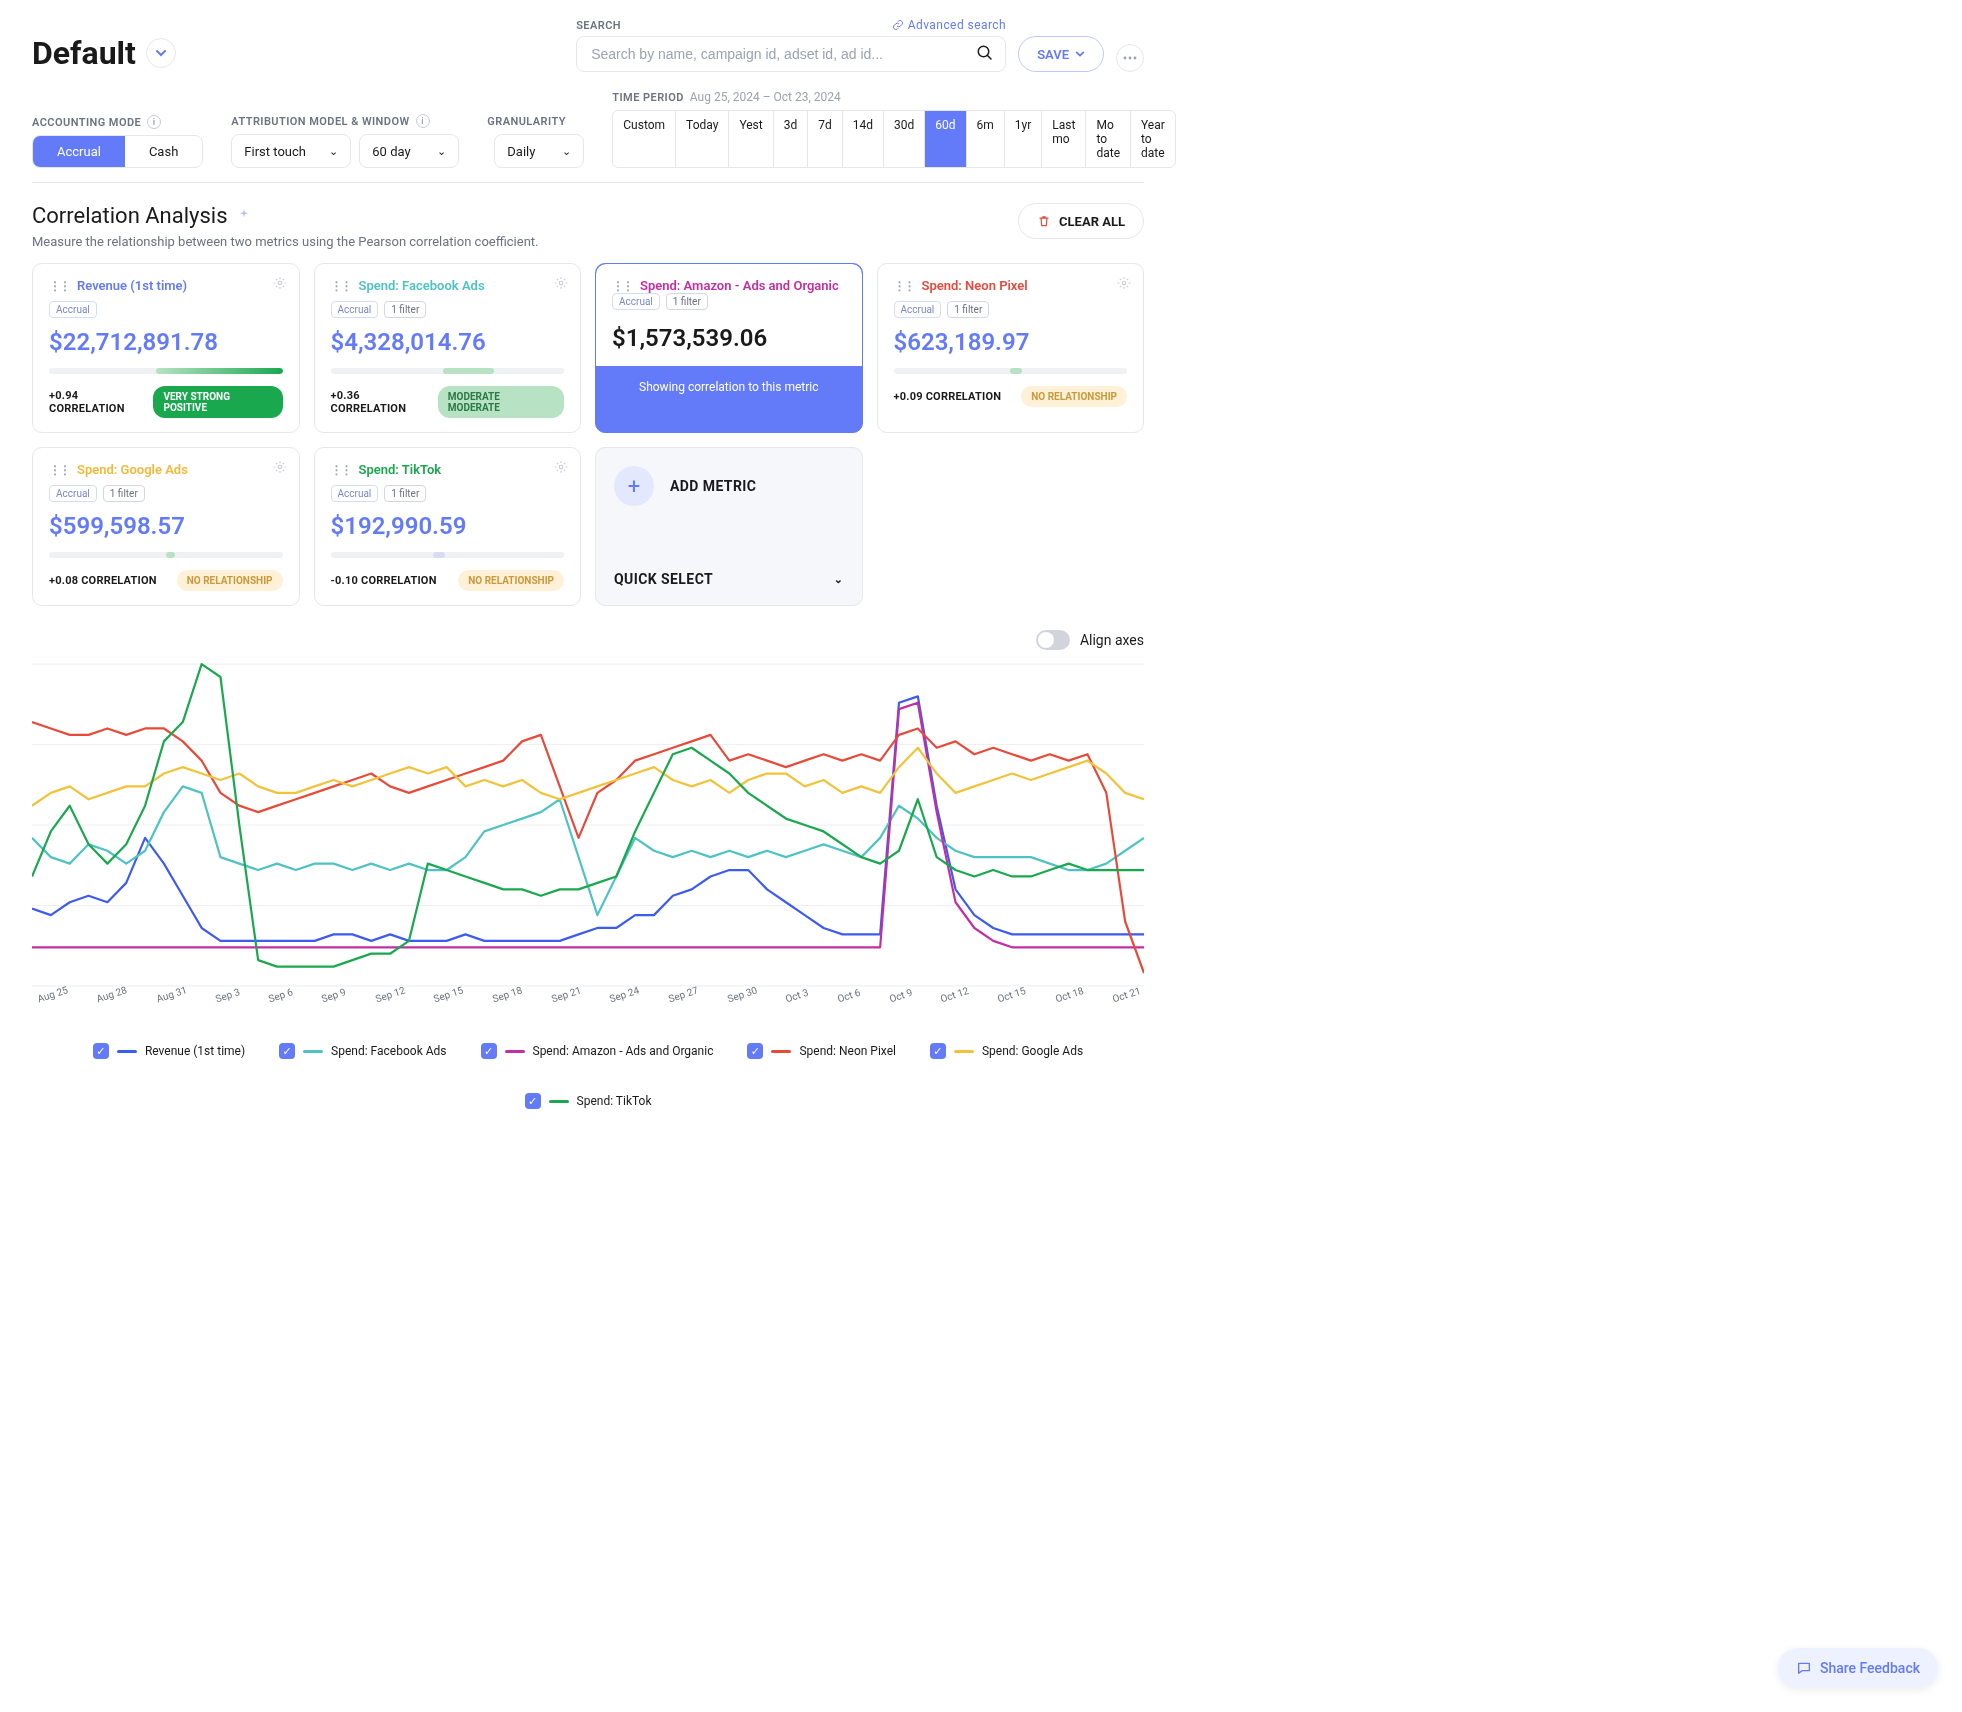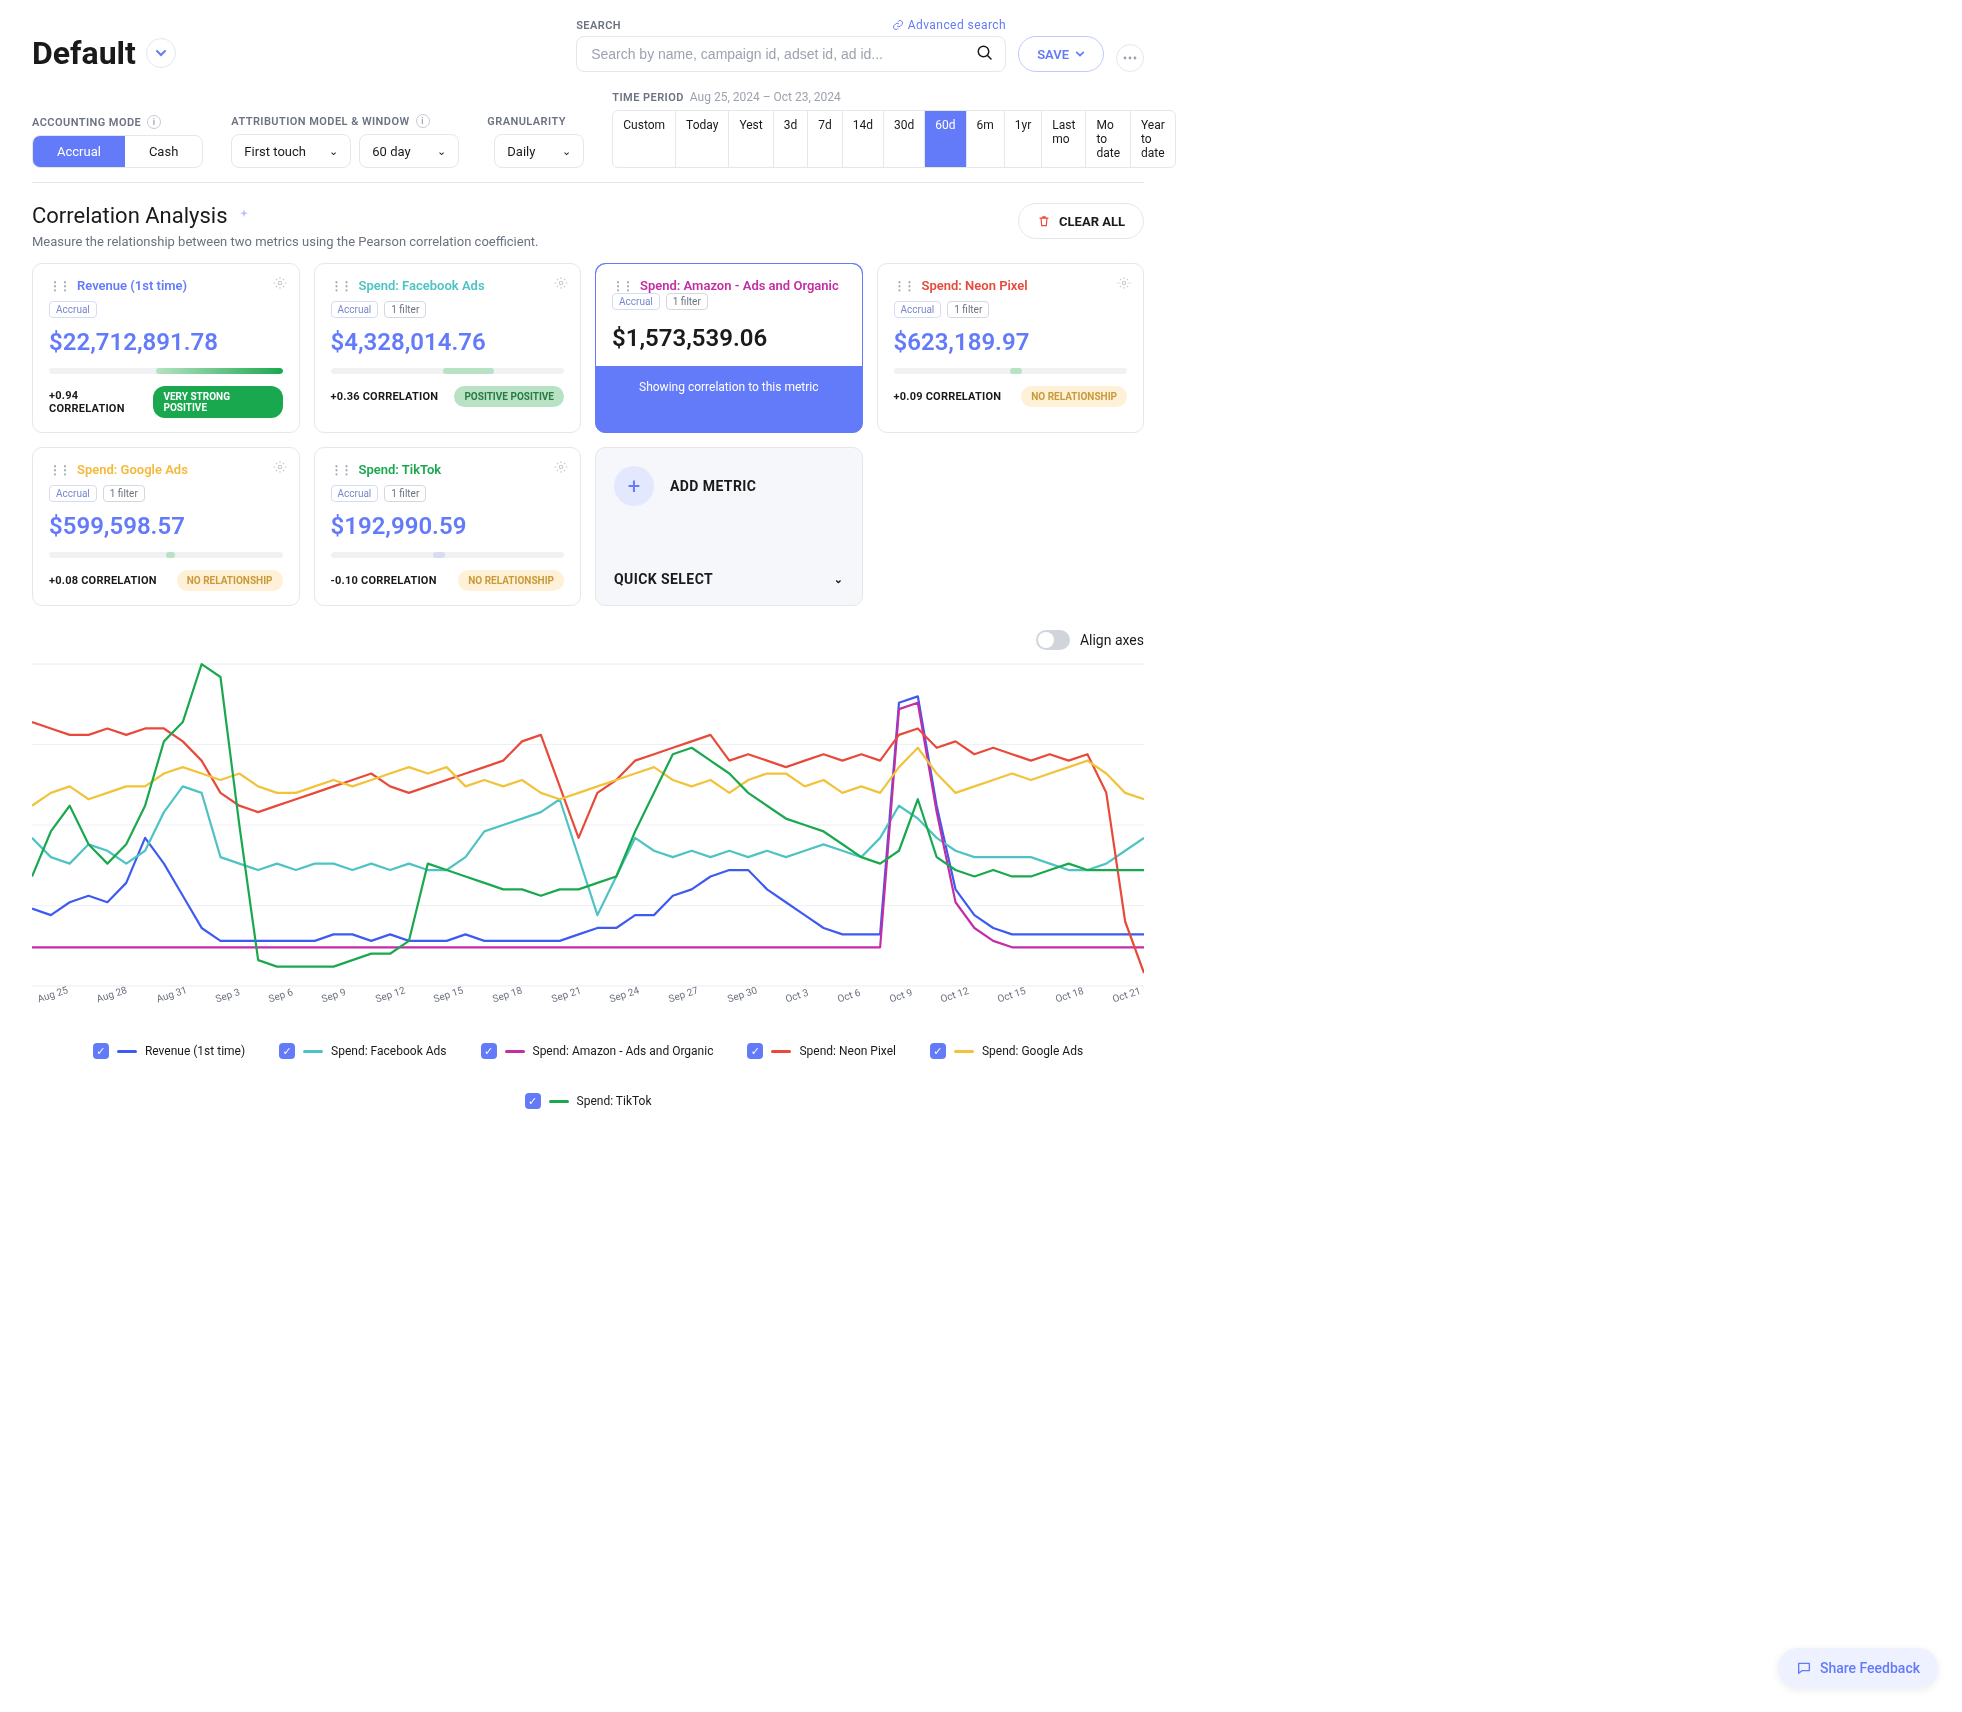"POSITIVE POSITIVE" span.pill { text: POSITIVE POSITIVE -> MODERATE MODERATE }
